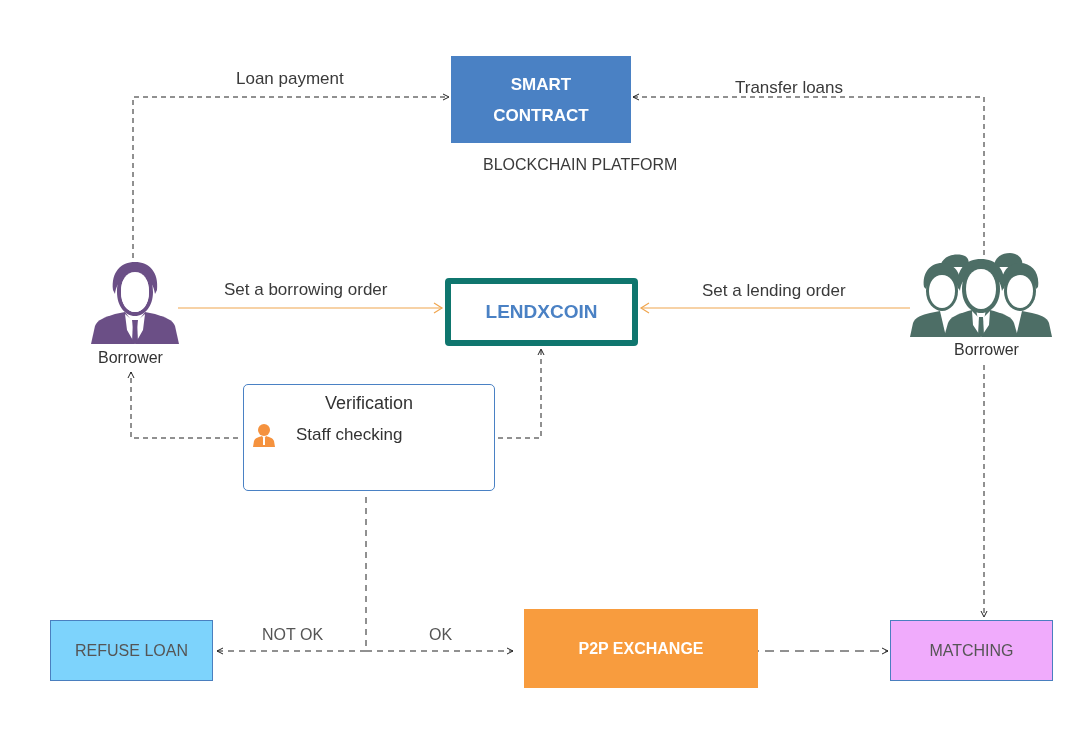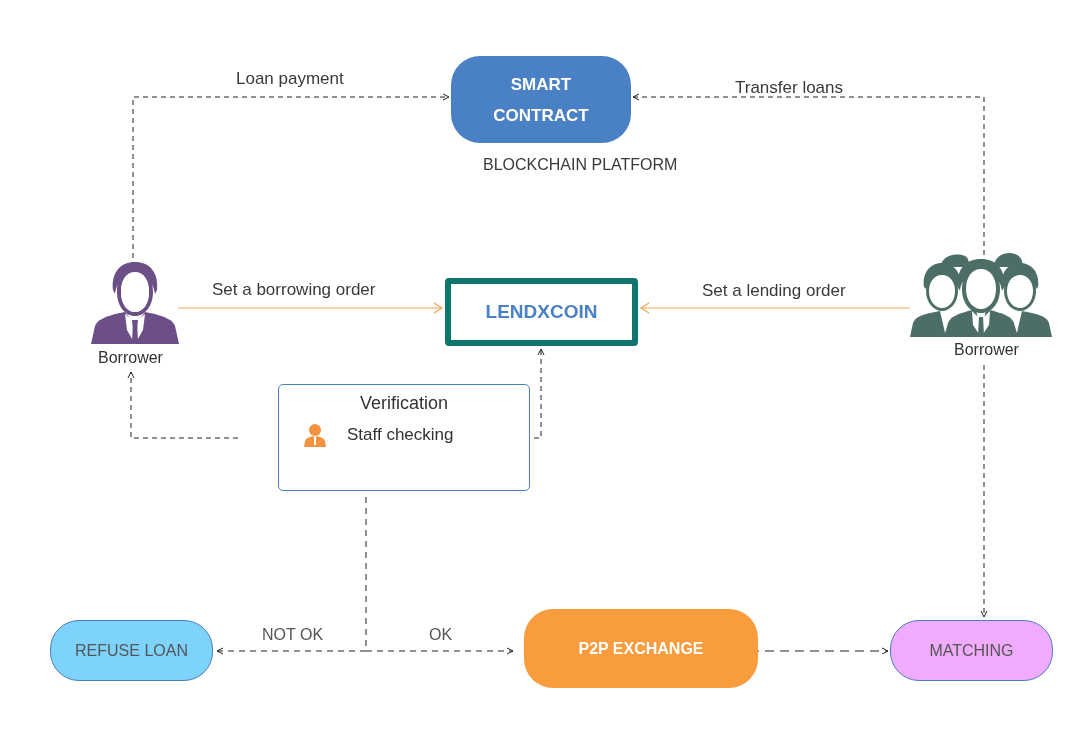"SMART" .box { border-radius: 29px -> none }
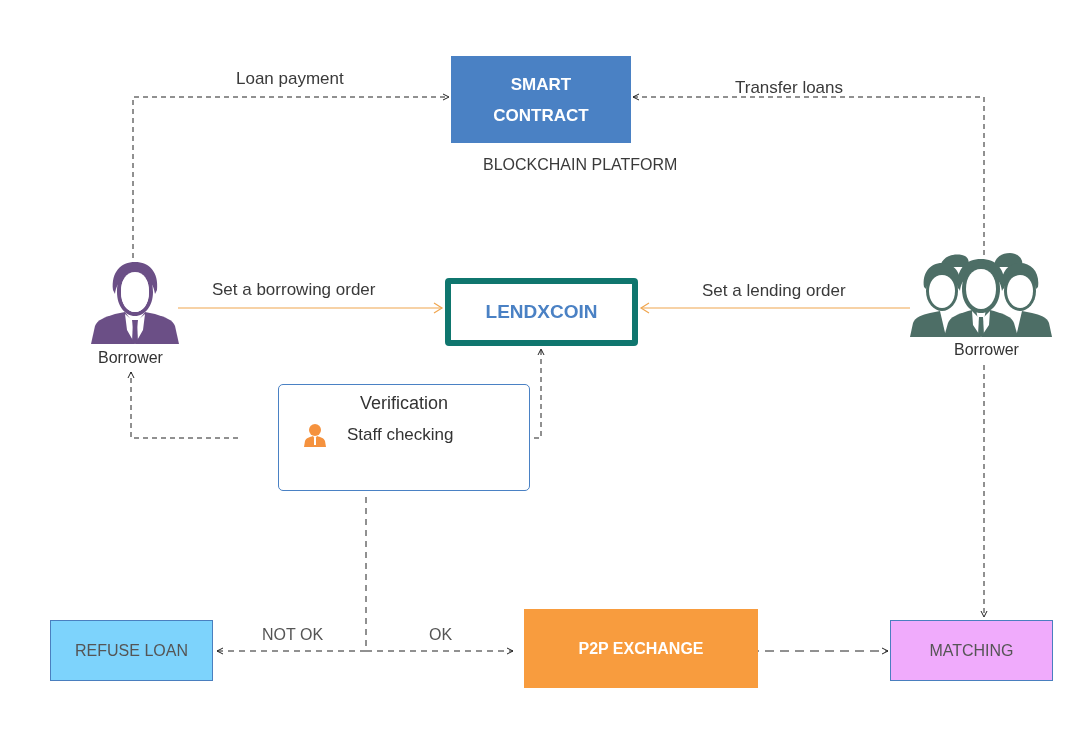"Set a borrowing order" div.lbl { left: 212px -> 224px }
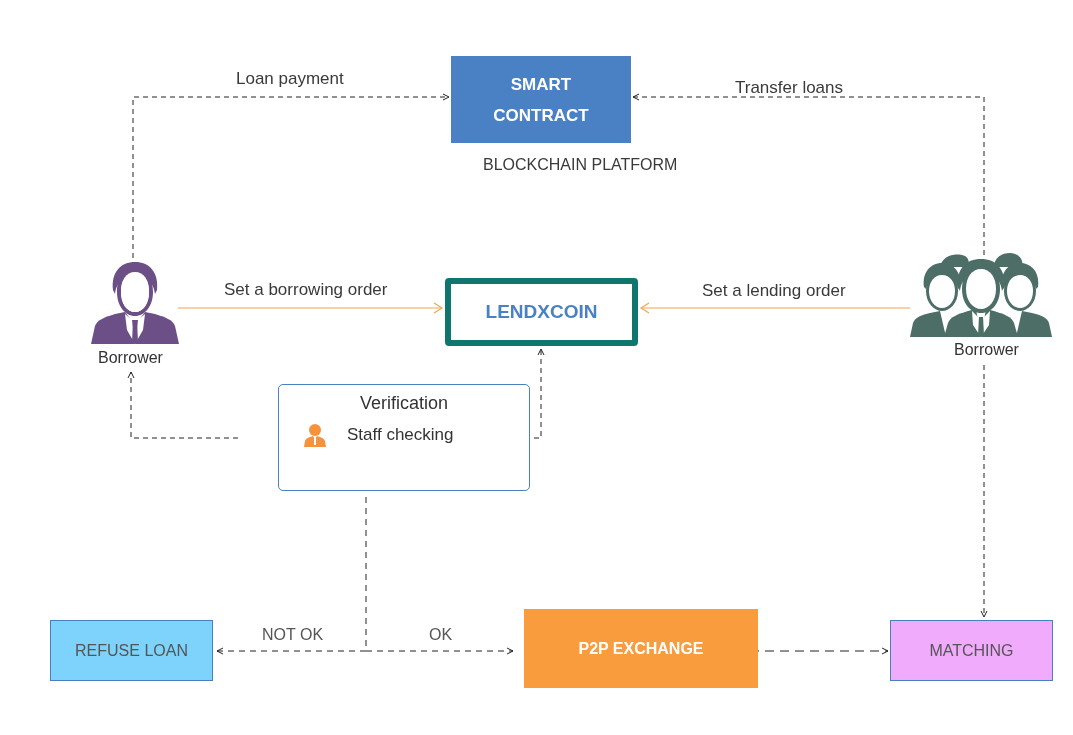"Verification" .verif { margin-left: 35px -> none }
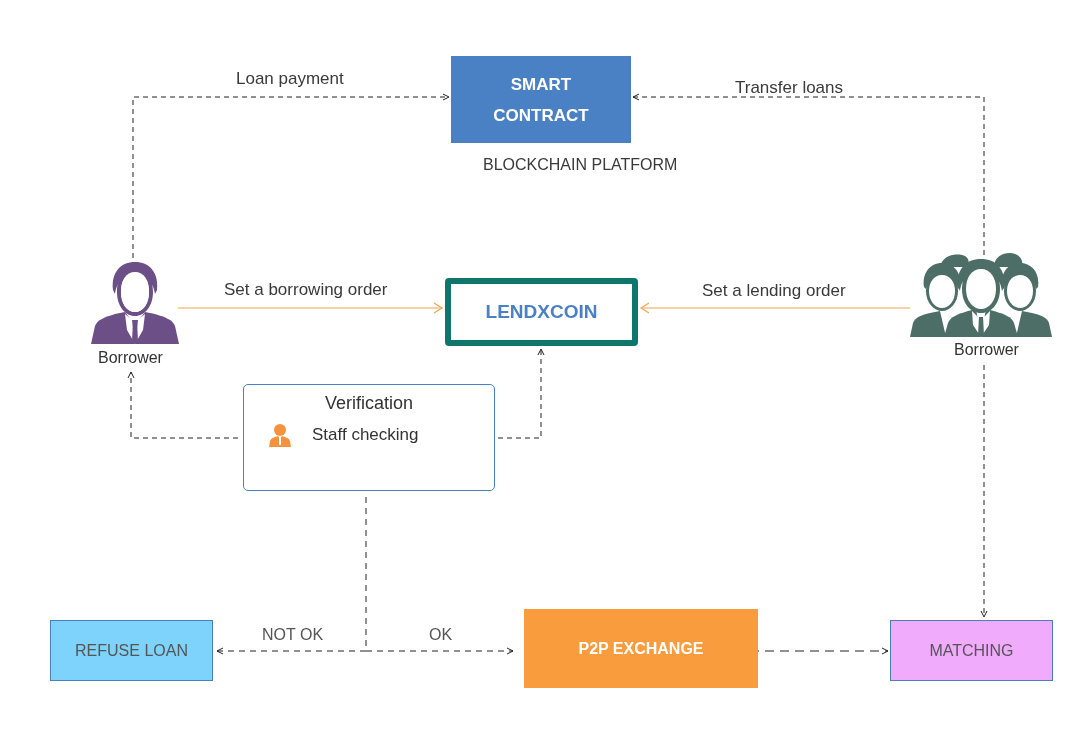"Staff checking" .verif-row { left: 22px -> 6px }
